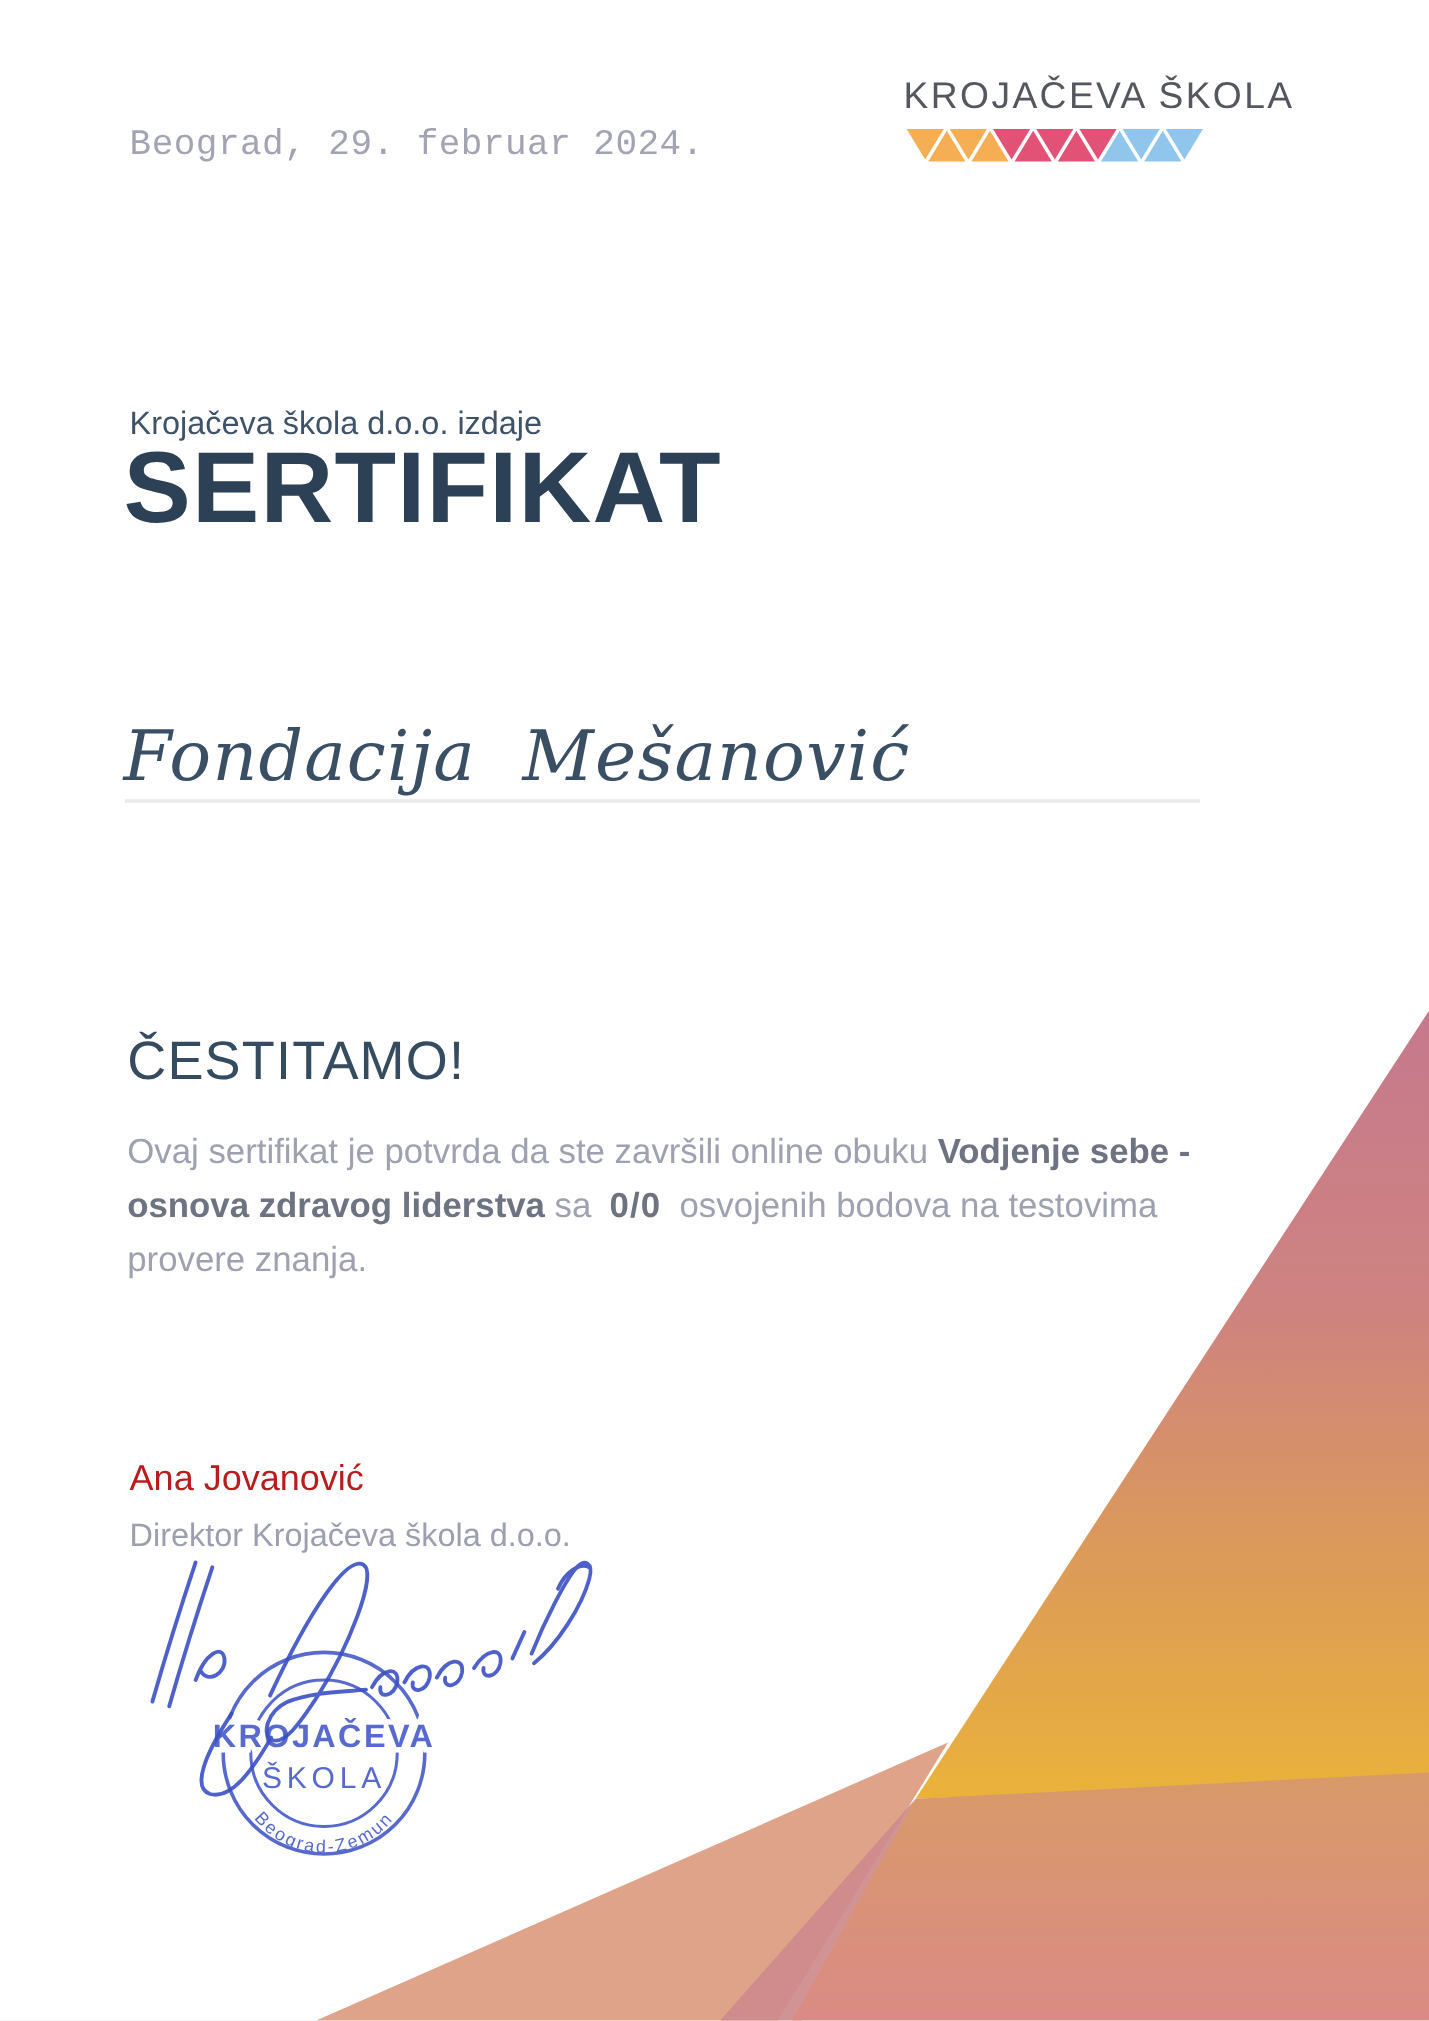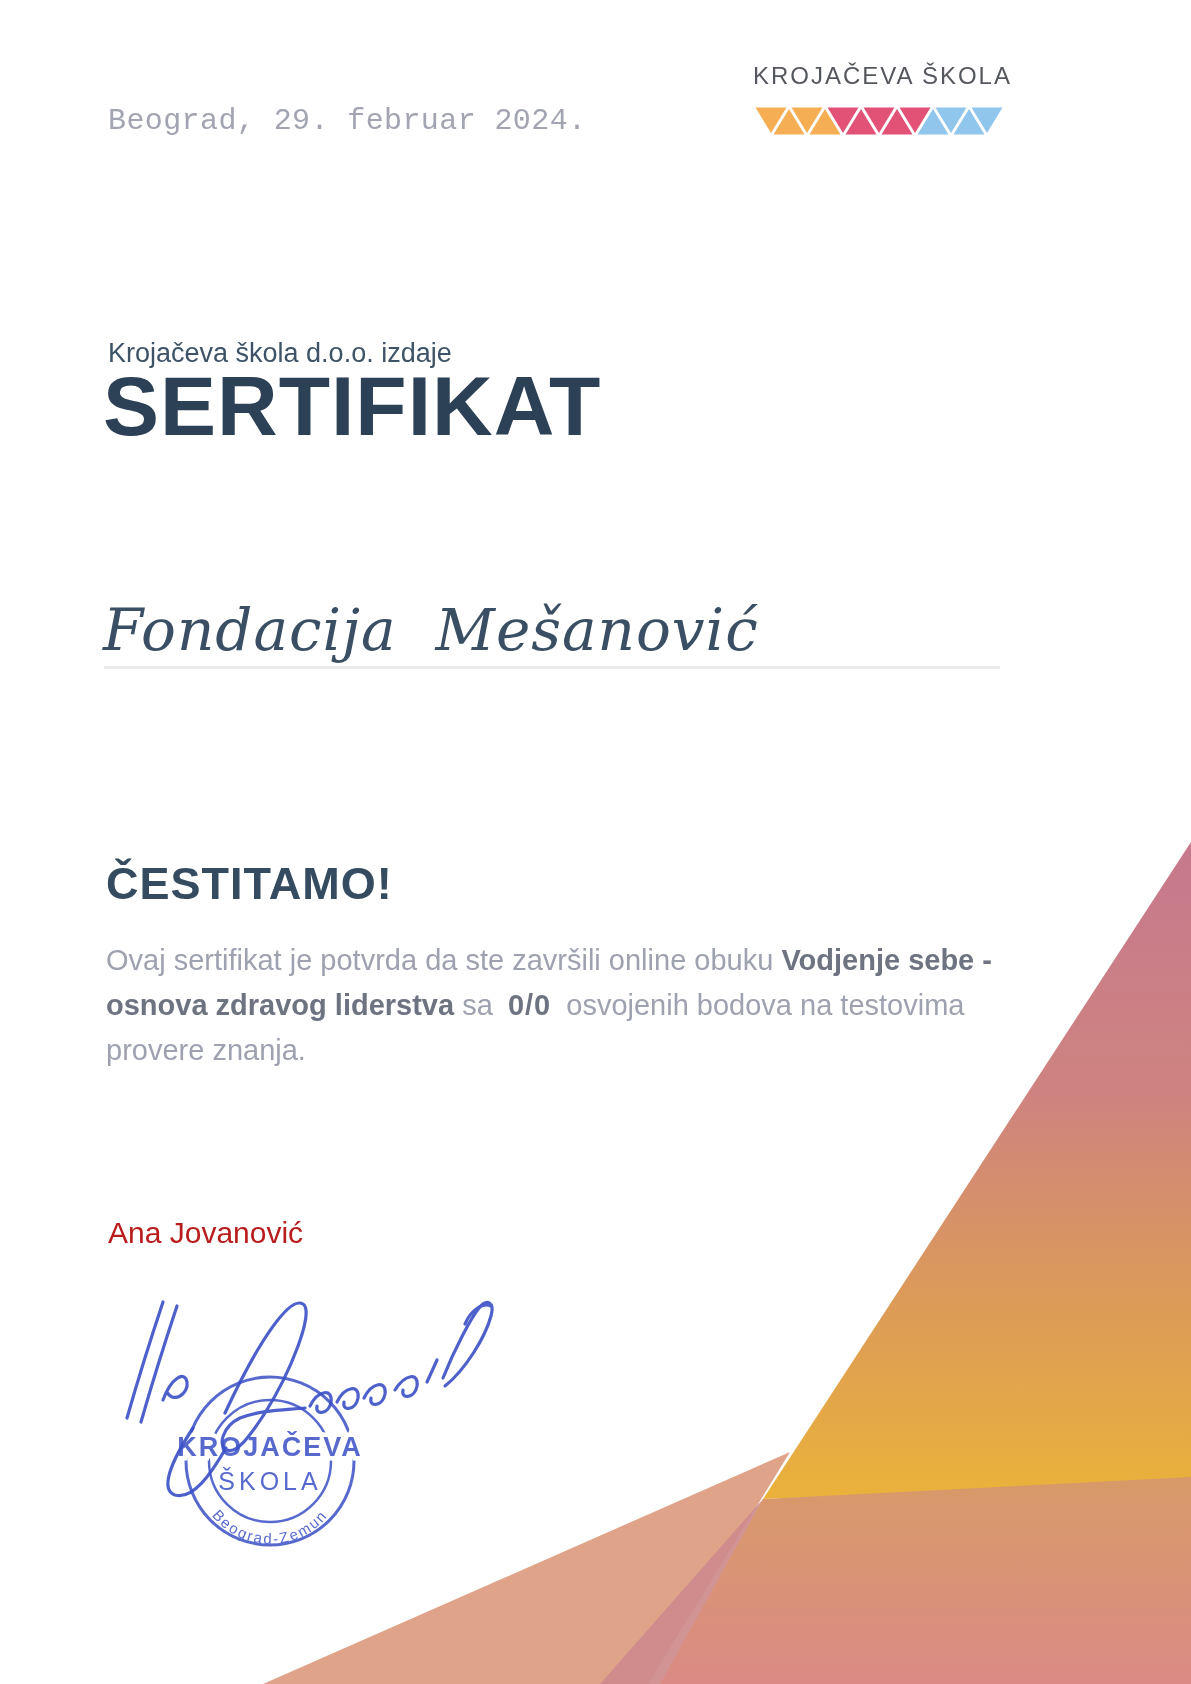"KROJAČEVA ŠKOLA" .logo-text { font-size: 24px -> 31px }
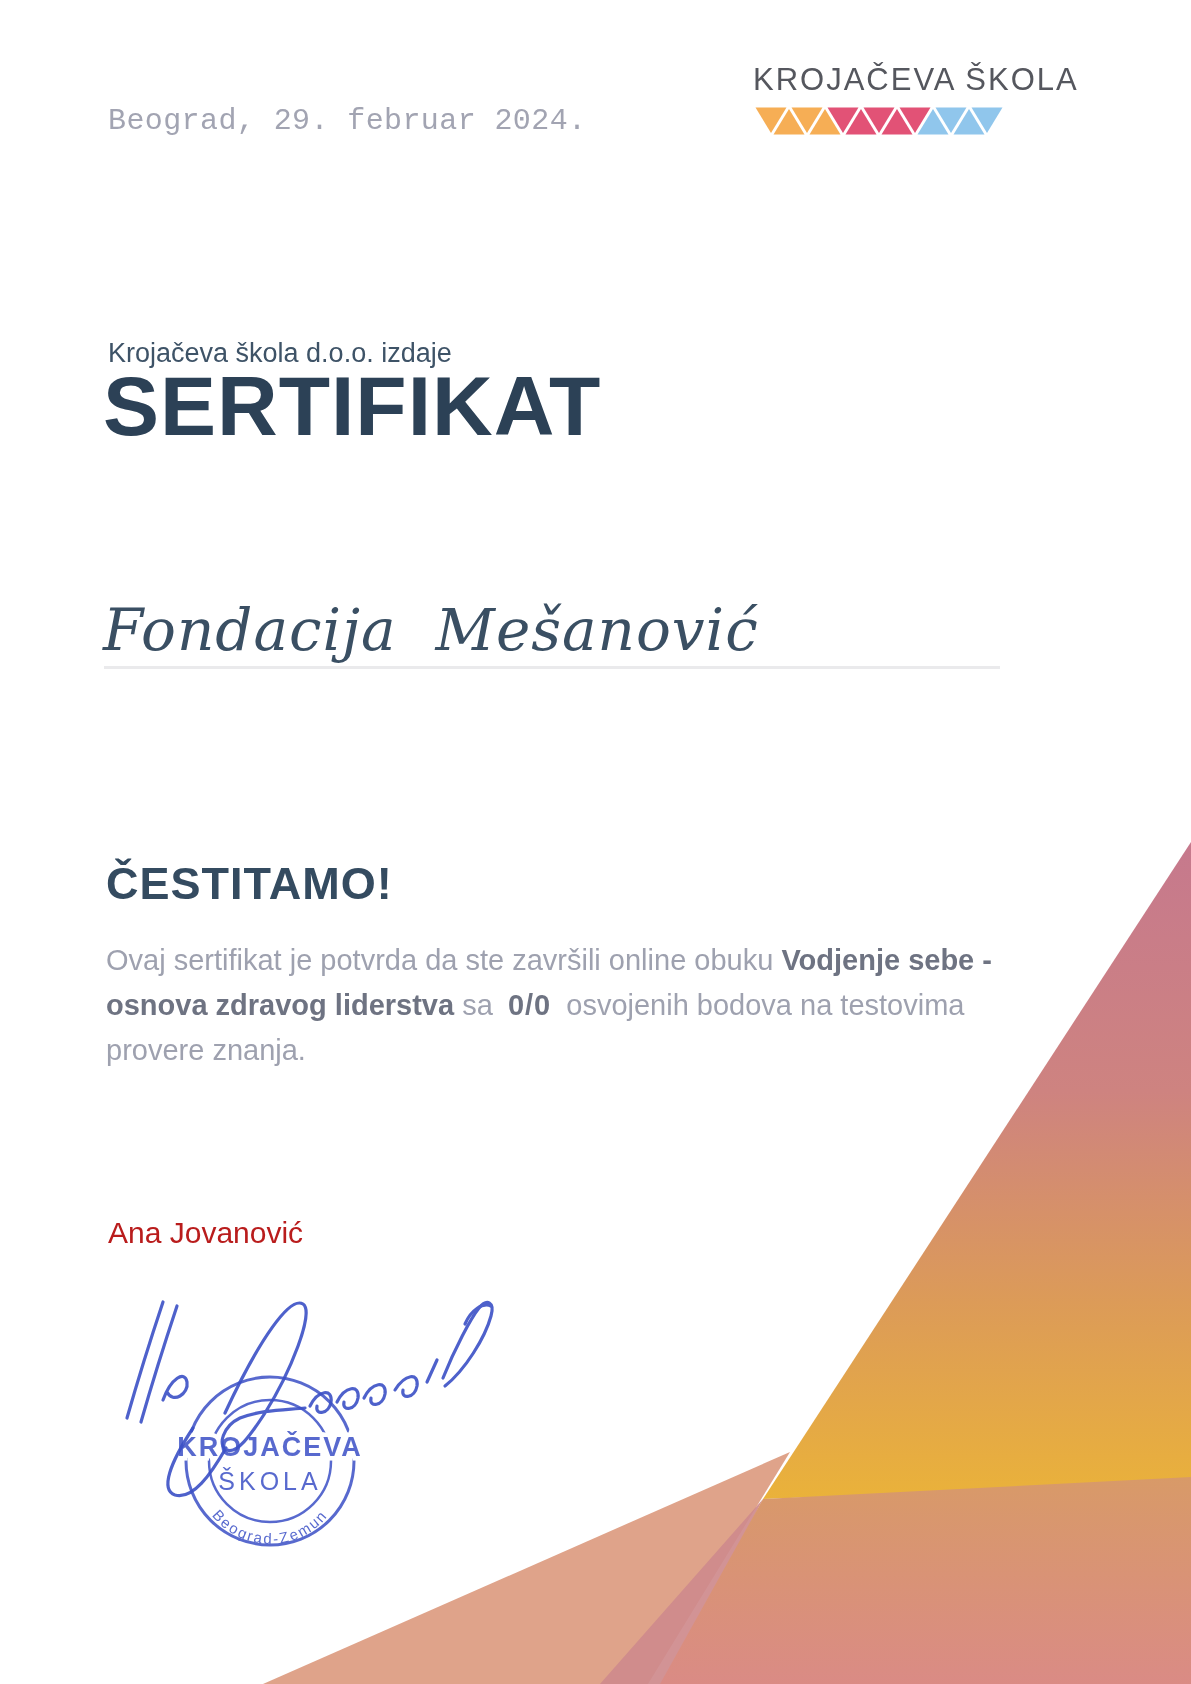"ČESTITAMO!" .congrats-heading { font-weight: bold -> none }
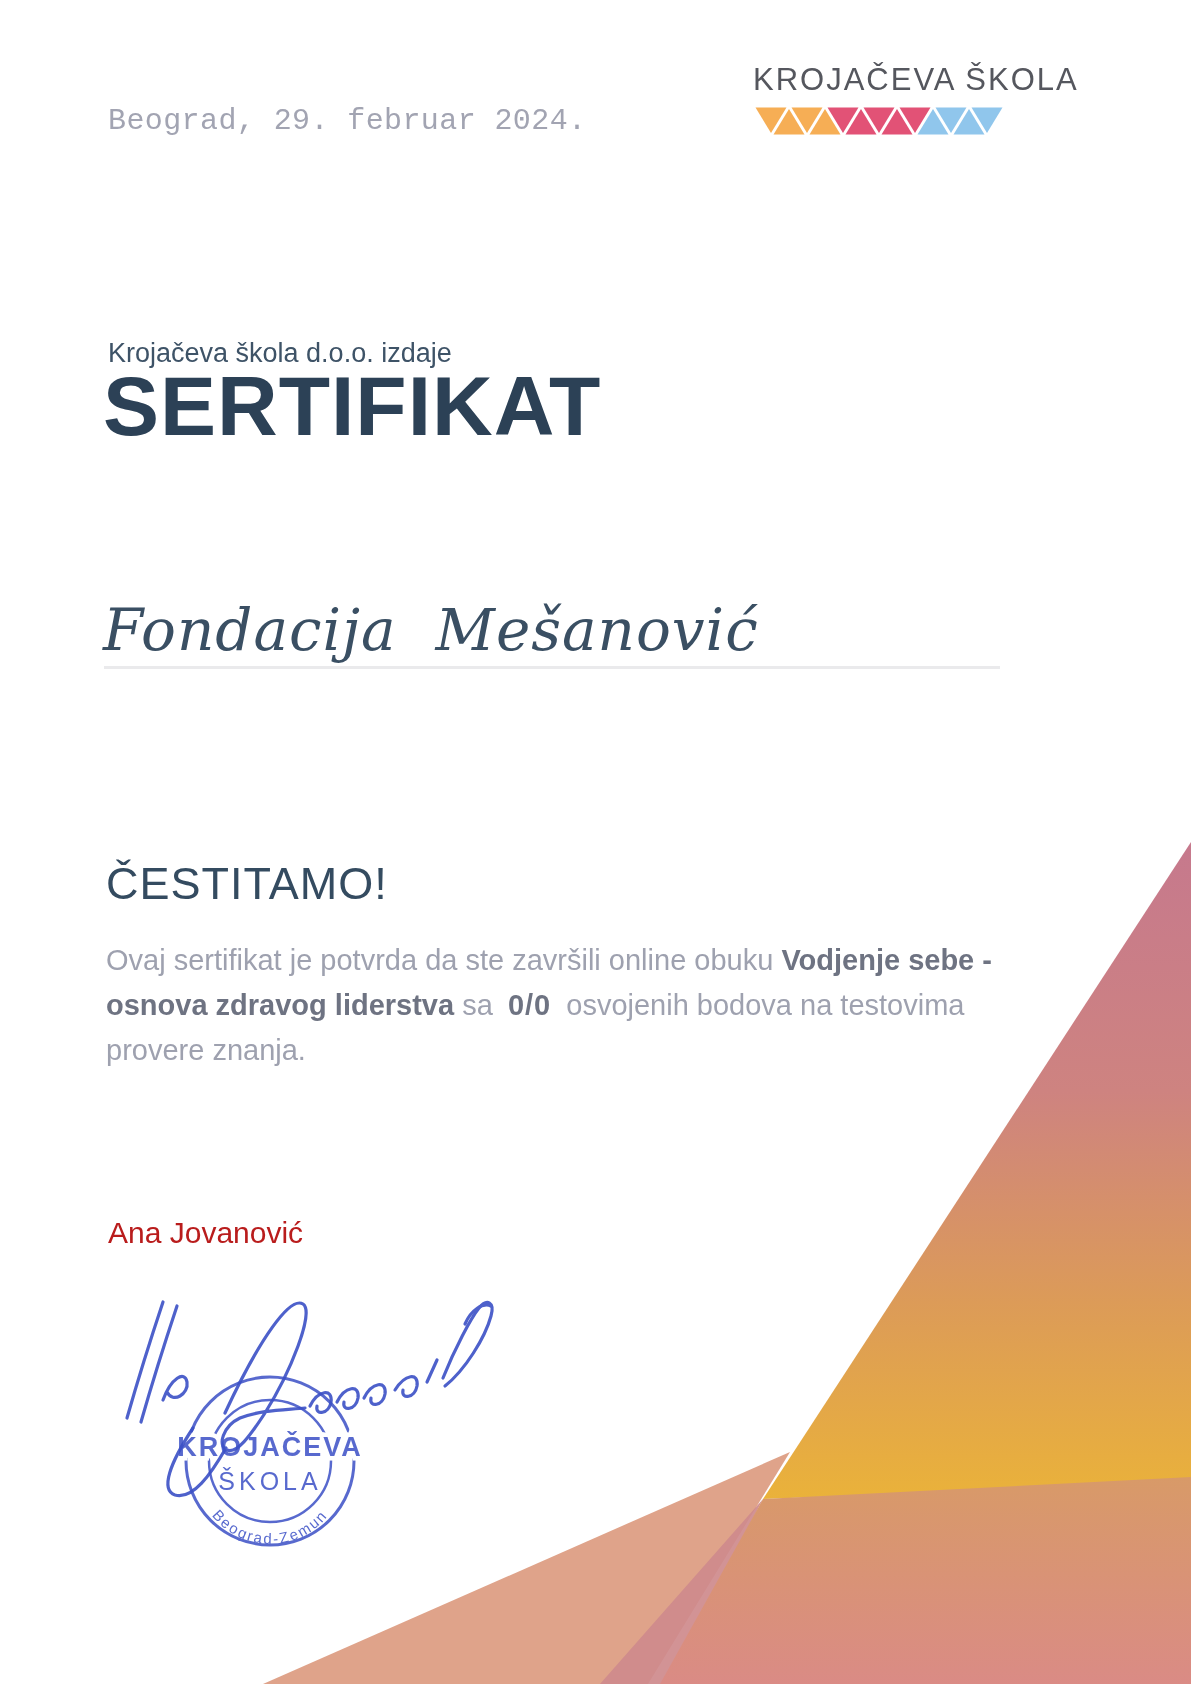"Direktor Krojačeva škola d.o.o." div.abs { html: none -> <div>Direktor Krojačeva škola d.o.o.</div> }
